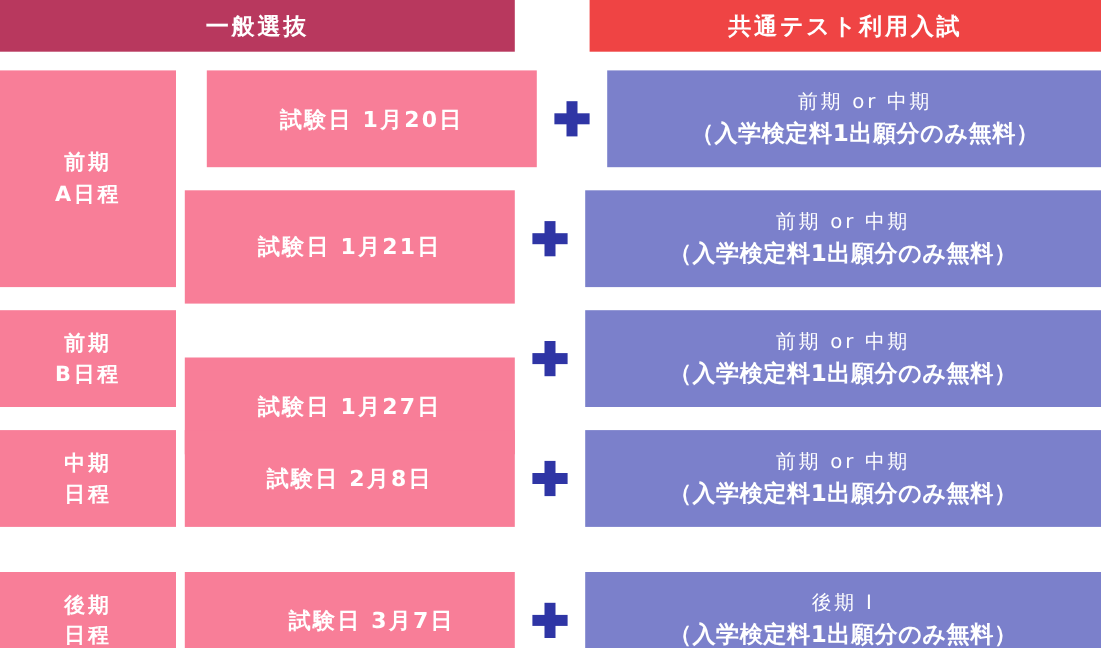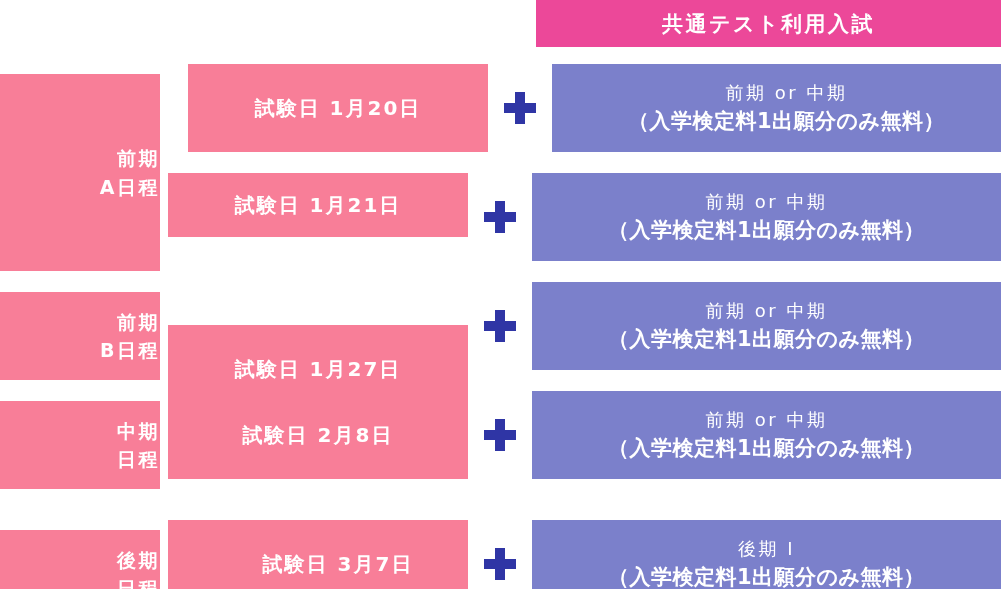"一般選抜" div.hdr { html: none -> <div>一般選抜</div> }
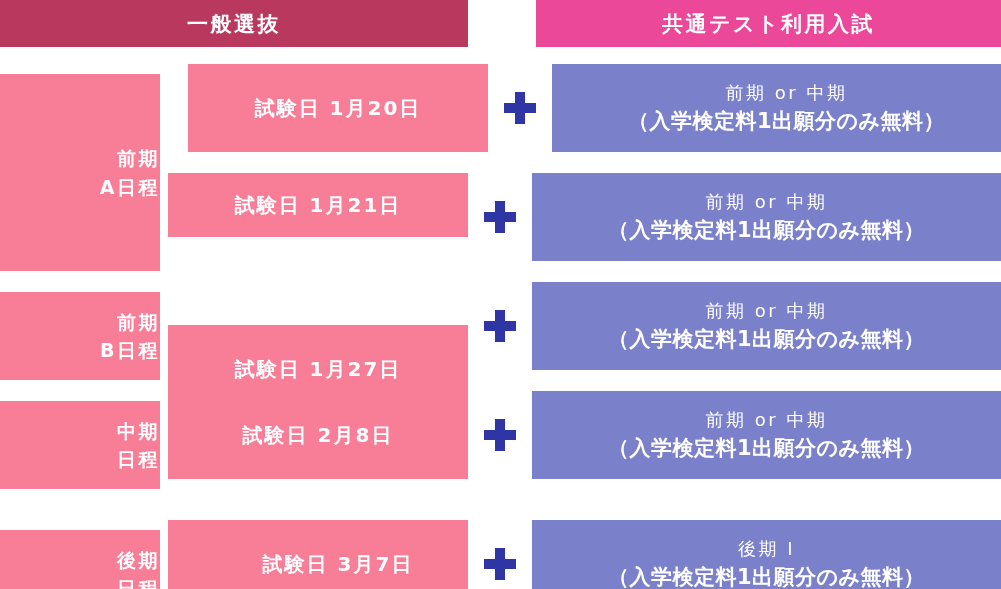"共通テスト利用入試" .hdr-right { background: #ec4899 -> #ef4444 }
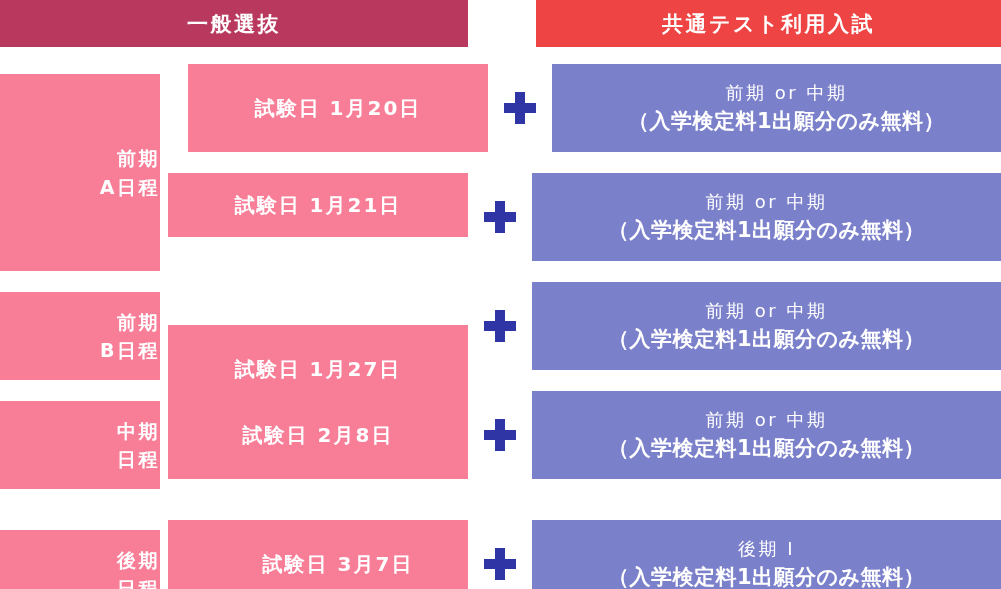"前期" .stage { align-items: flex-end -> center; top: 10px -> 0 }
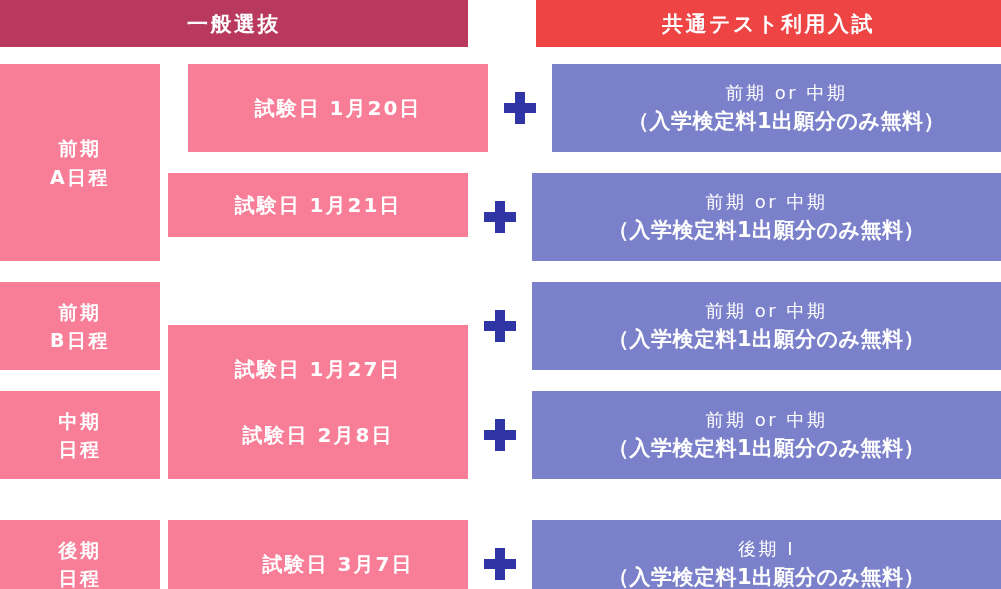"試験日 1月21日" div.date-cell { height: 64px -> 103px }
